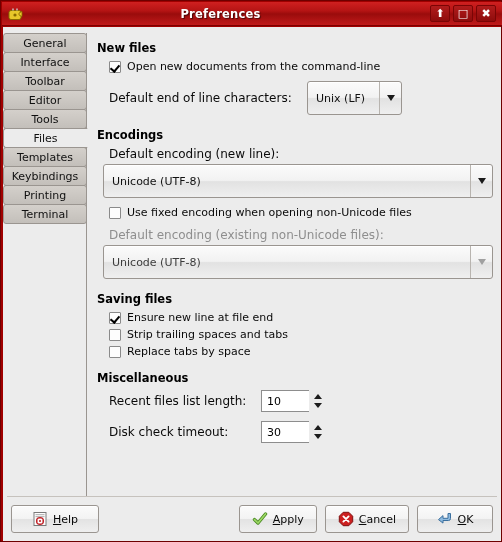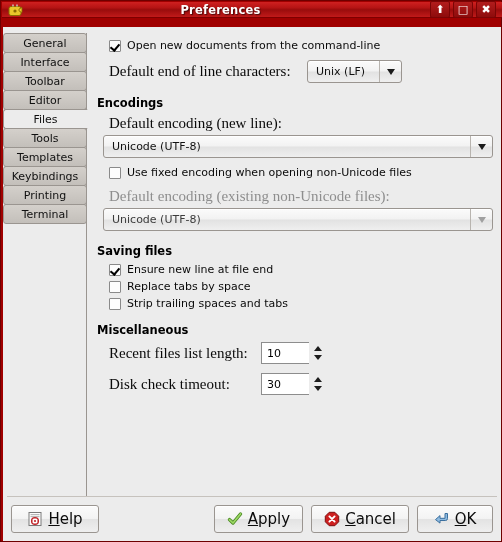"Preferences" #titlebar { height: 16px -> 24px }
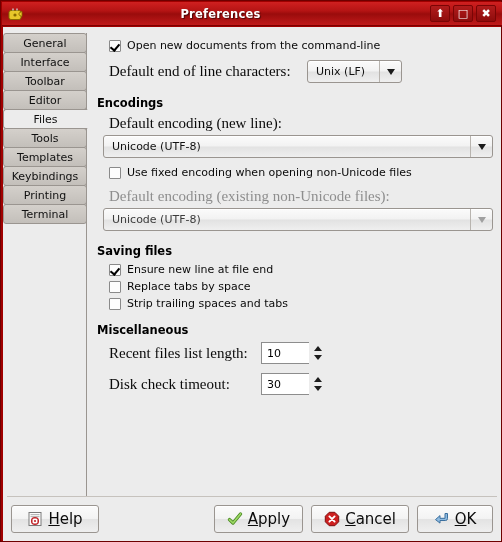"New files" div.sect-title { html: none -> <div>New files</div> }
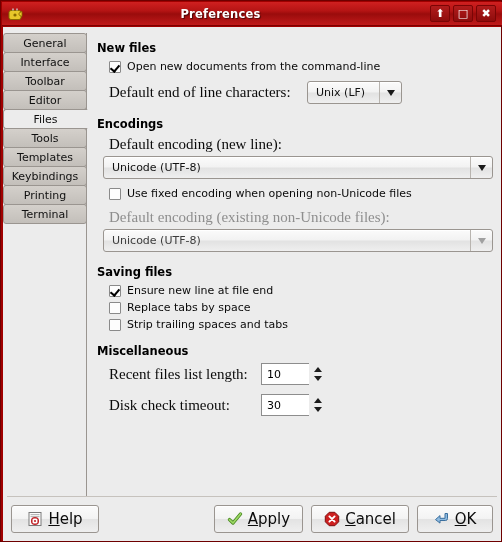"Default end of line characters:" .lbl { font-family: Liberation Serif, serif -> none; font-size: 15px -> 12px }
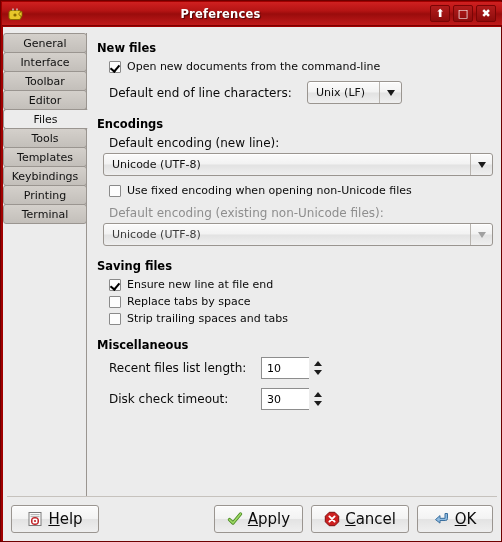"Unix (LF)" .combo { height: 23px -> 34px }
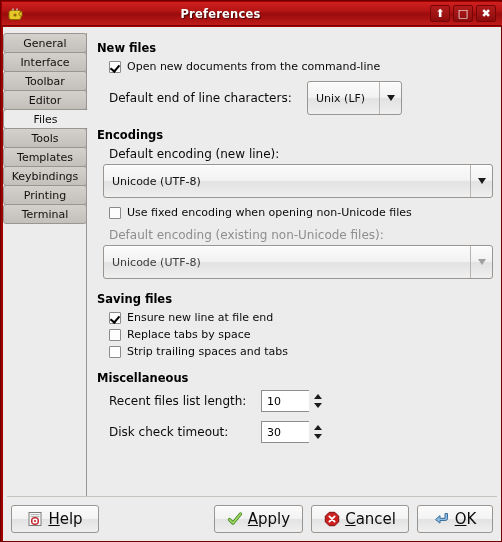"Files" div.tab { order: before "Tools" -> after "Tools" }
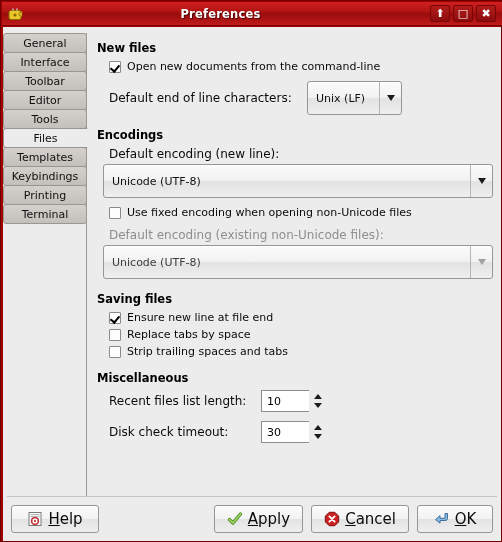"Replace tabs by space" div.cbrow { order: before "Strip trailing spaces and tabs" -> after "Strip trailing spaces and tabs" }
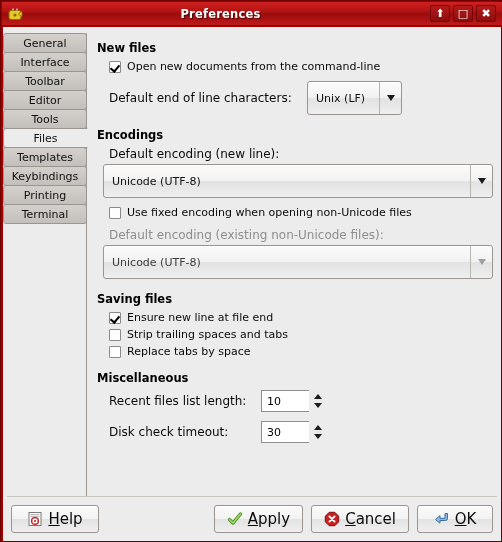"Help" .btn { font-size: 15px -> 11px }
